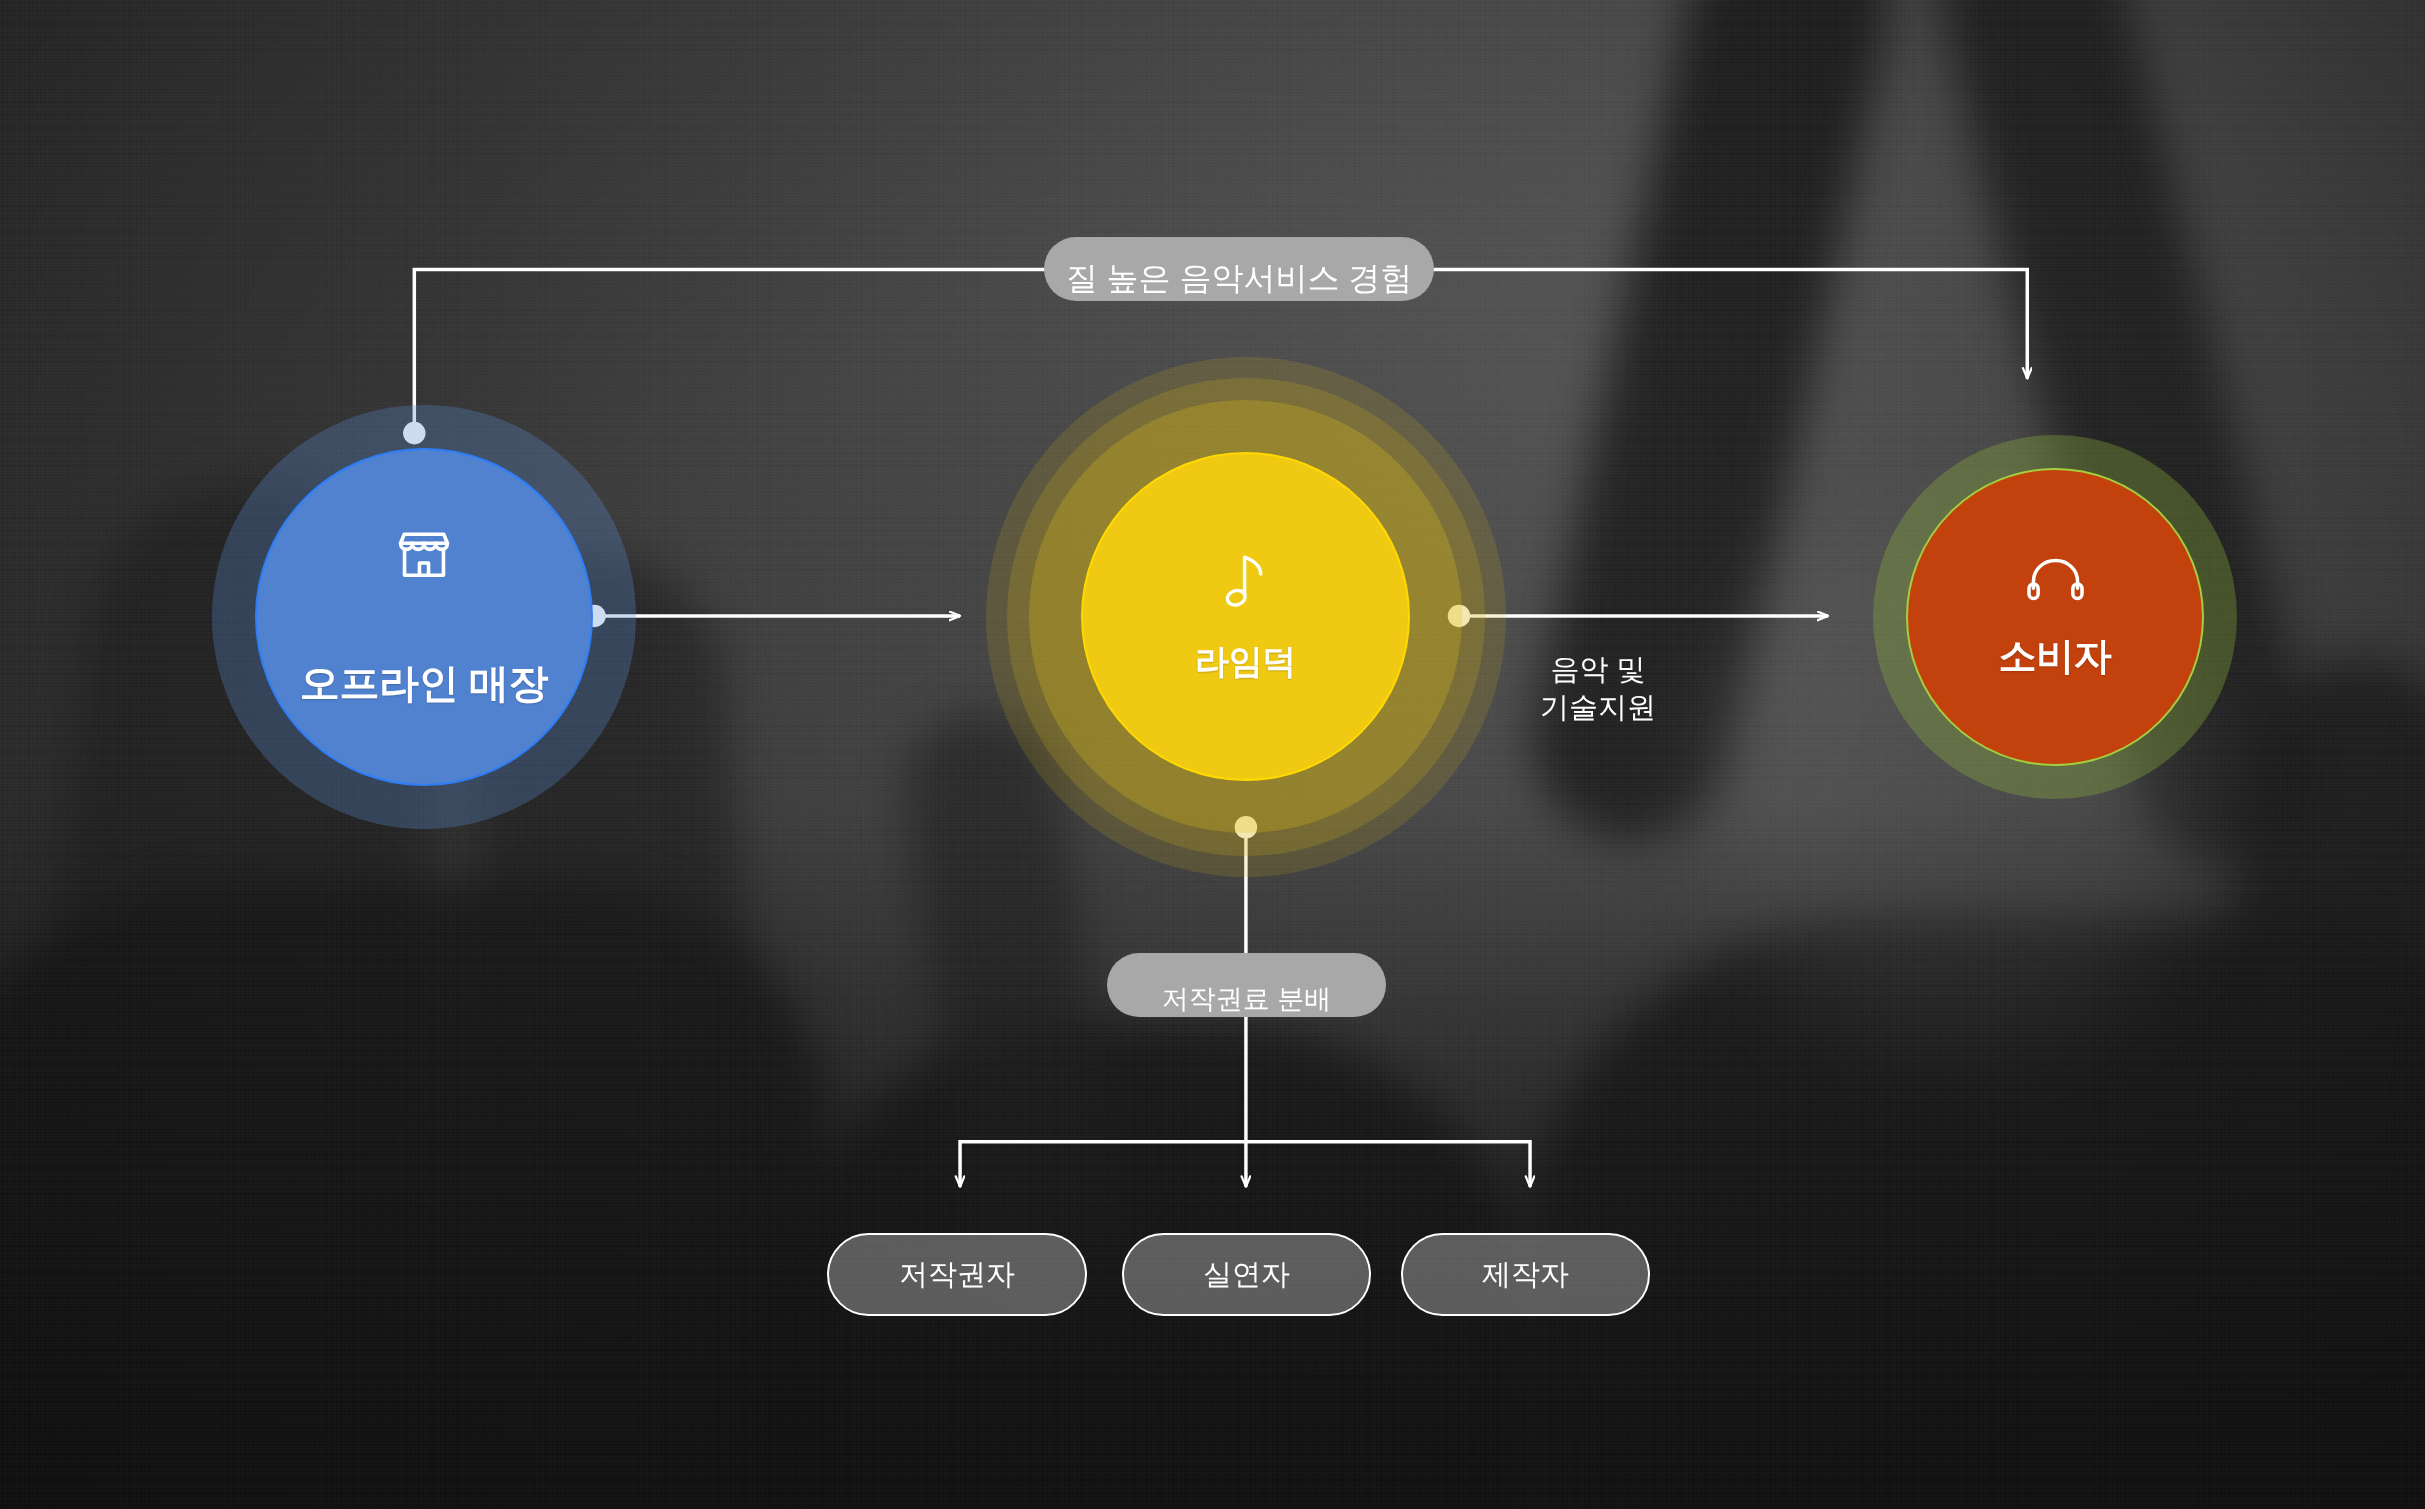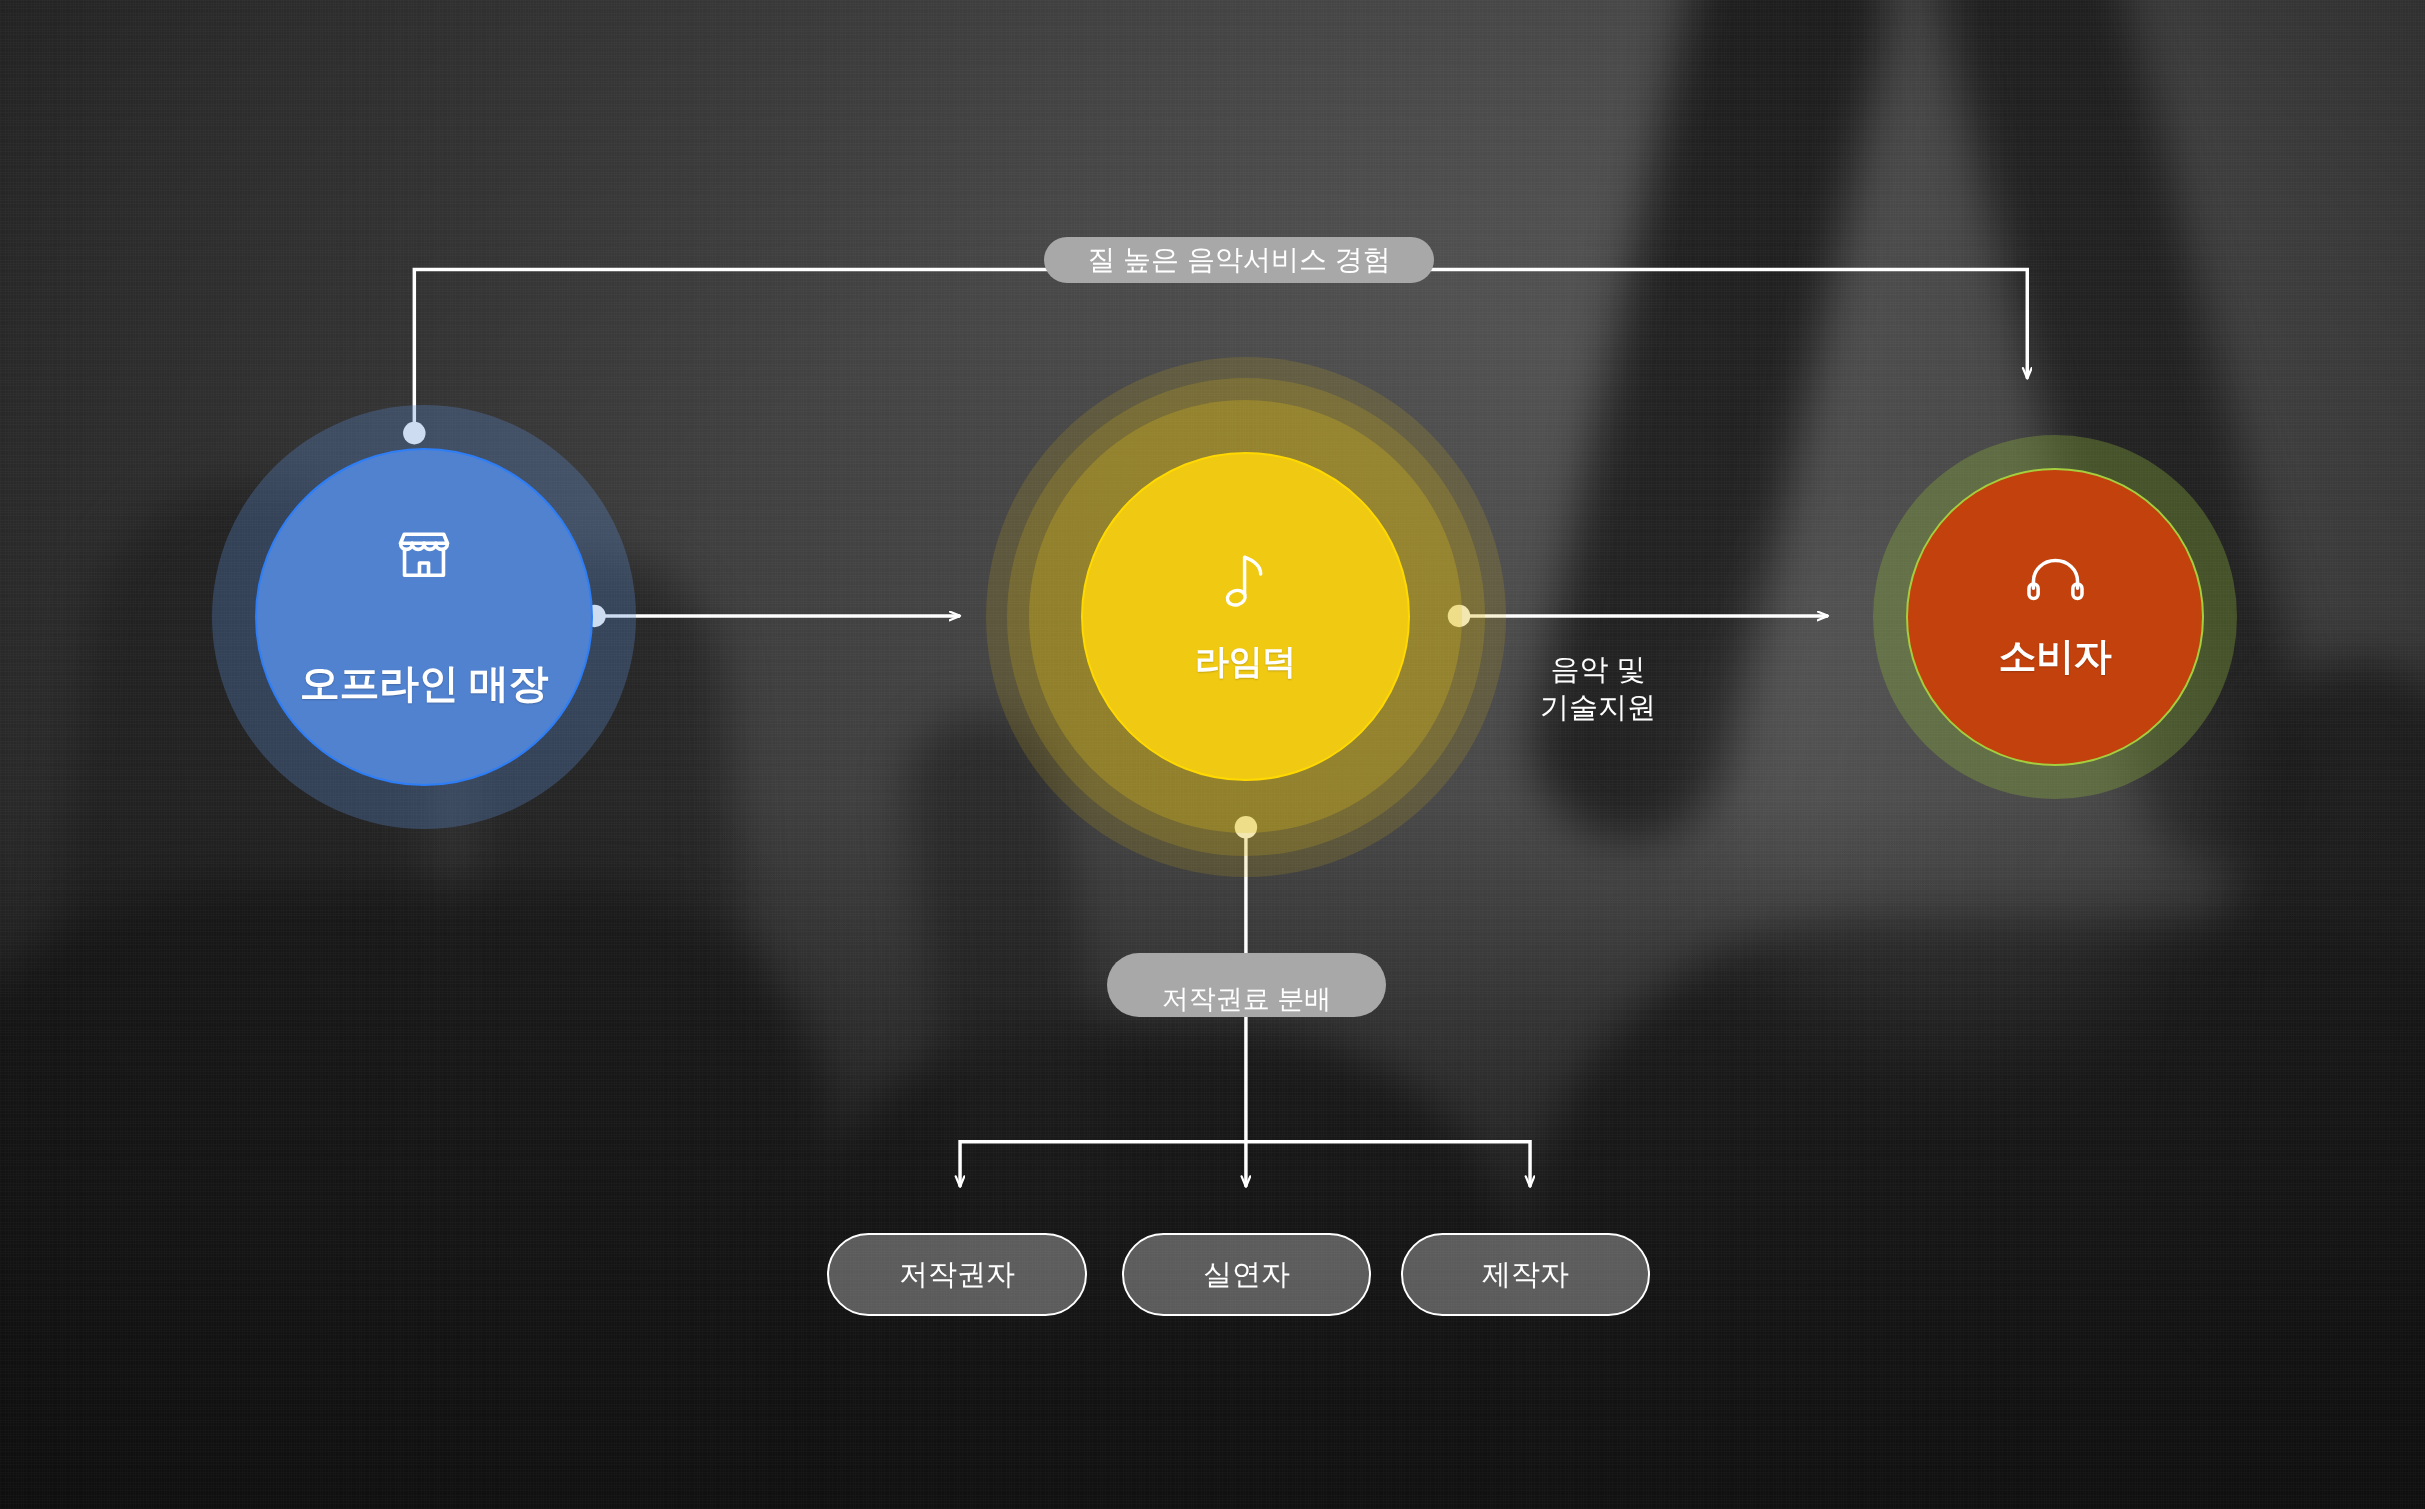"질 높은 음악서비스 경험" #pill-top { align-items: none -> flex-end; font-size: 28px -> 32px; height: 46px -> 64px }
